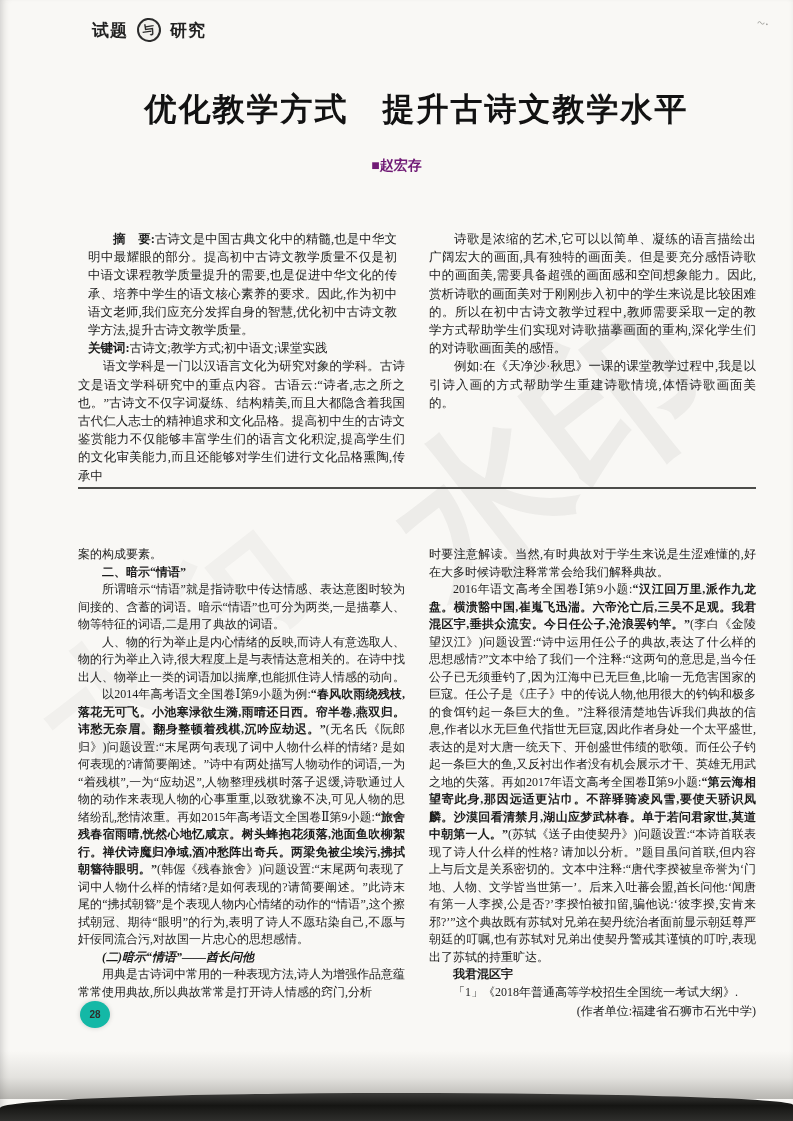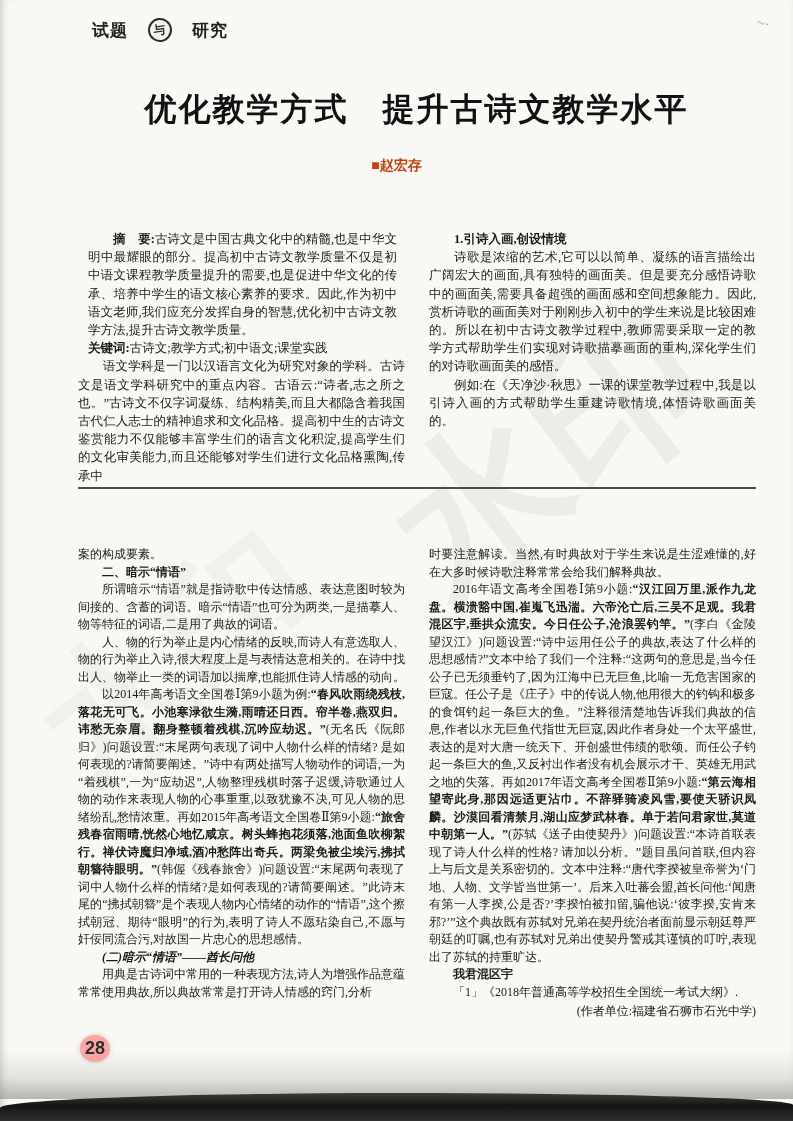"试题" .masthead { gap: 20px -> 9px }
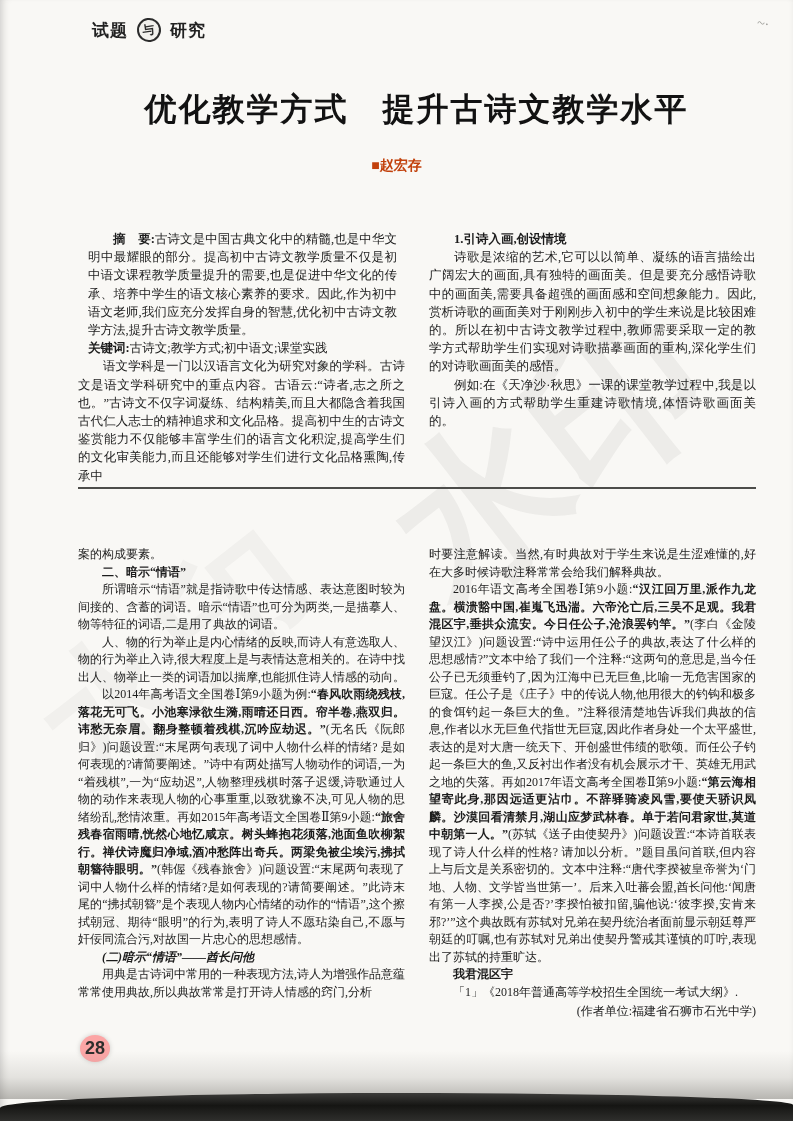"■赵宏存" .author { color: #c2410c -> #701a75 }
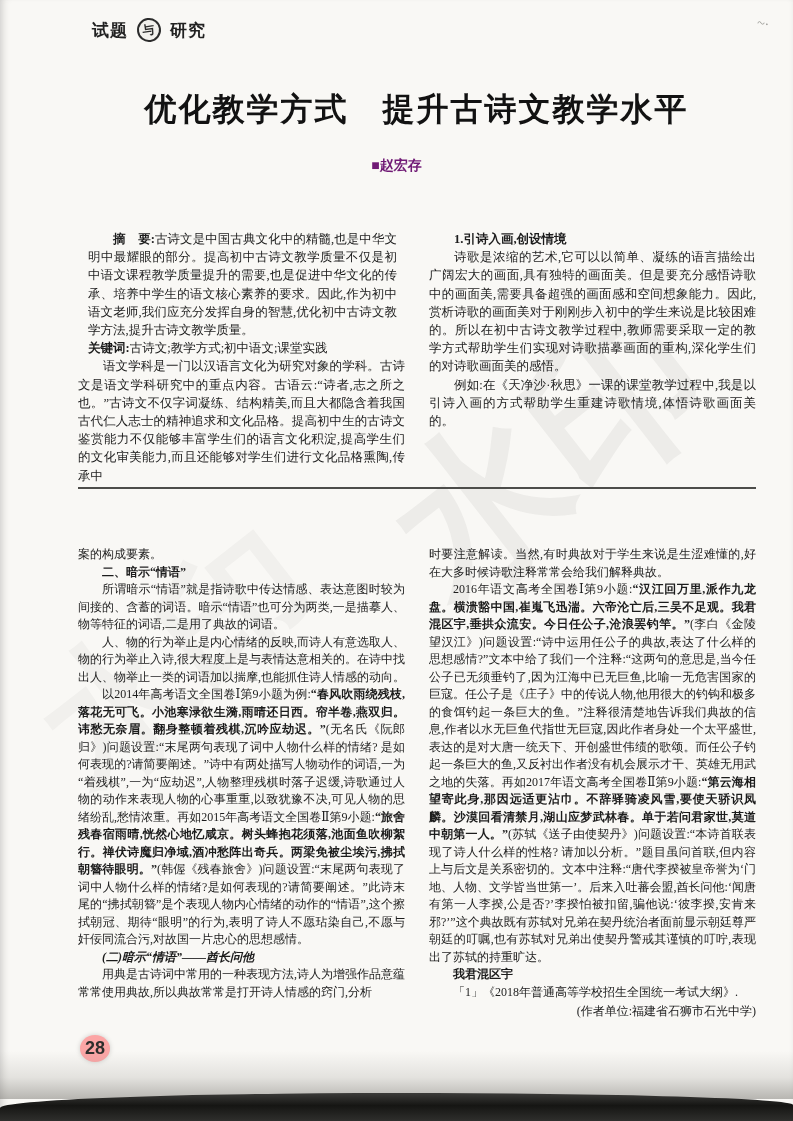"1.引诗入画,创设情境" p.subhead { html: <p>1.引诗入画,创设情境</p> -> none }
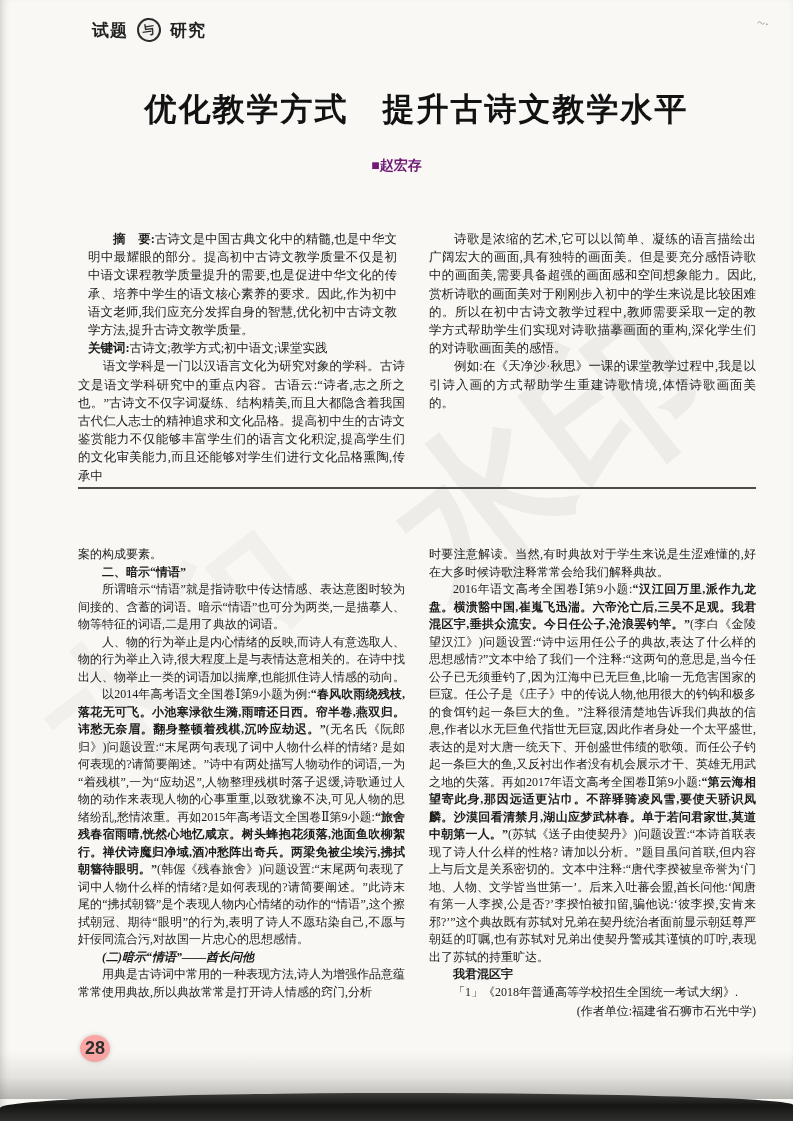"28" .page-badge { background: #fca5a5 -> #14b8a6; font-size: 18px -> 10px; margin-top: 34px -> none }
